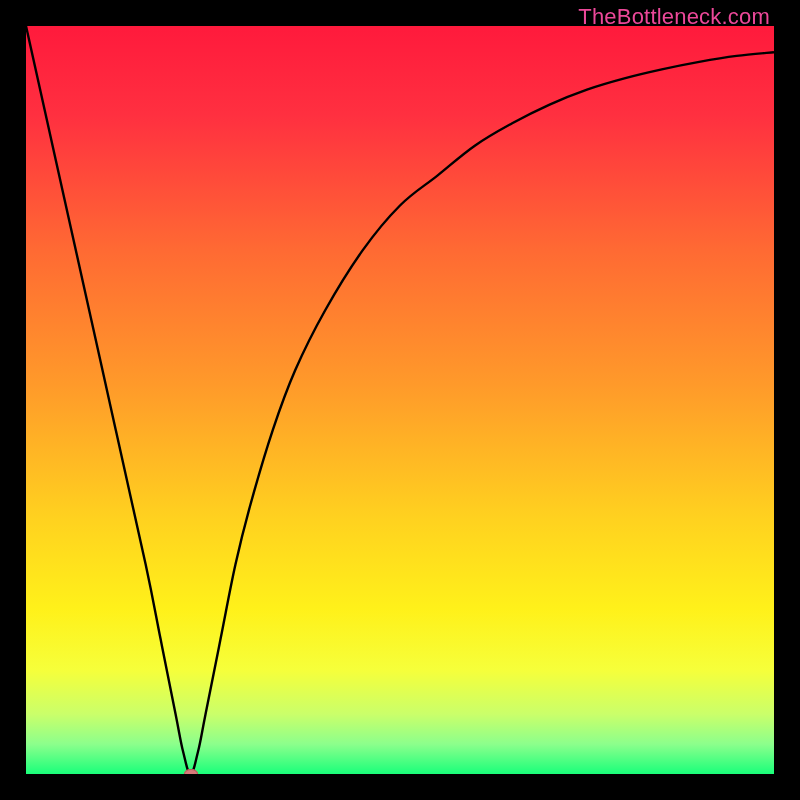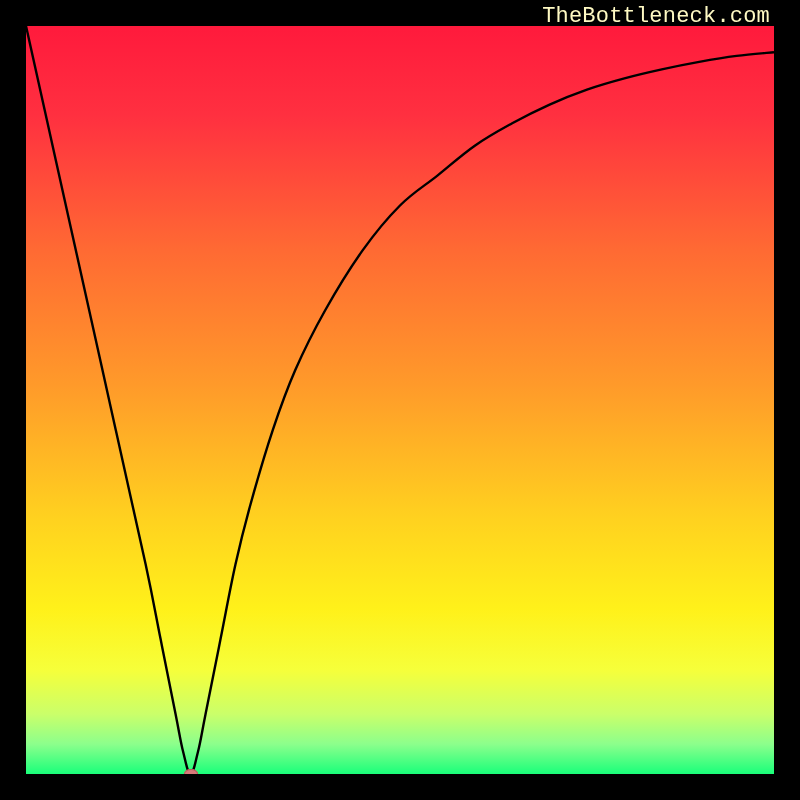"TheBottleneck.com" .watermark { color: #fef9c3 -> #ec4899; font-family: Liberation Mono, monospace -> Liberation Sans, sans-serif }
